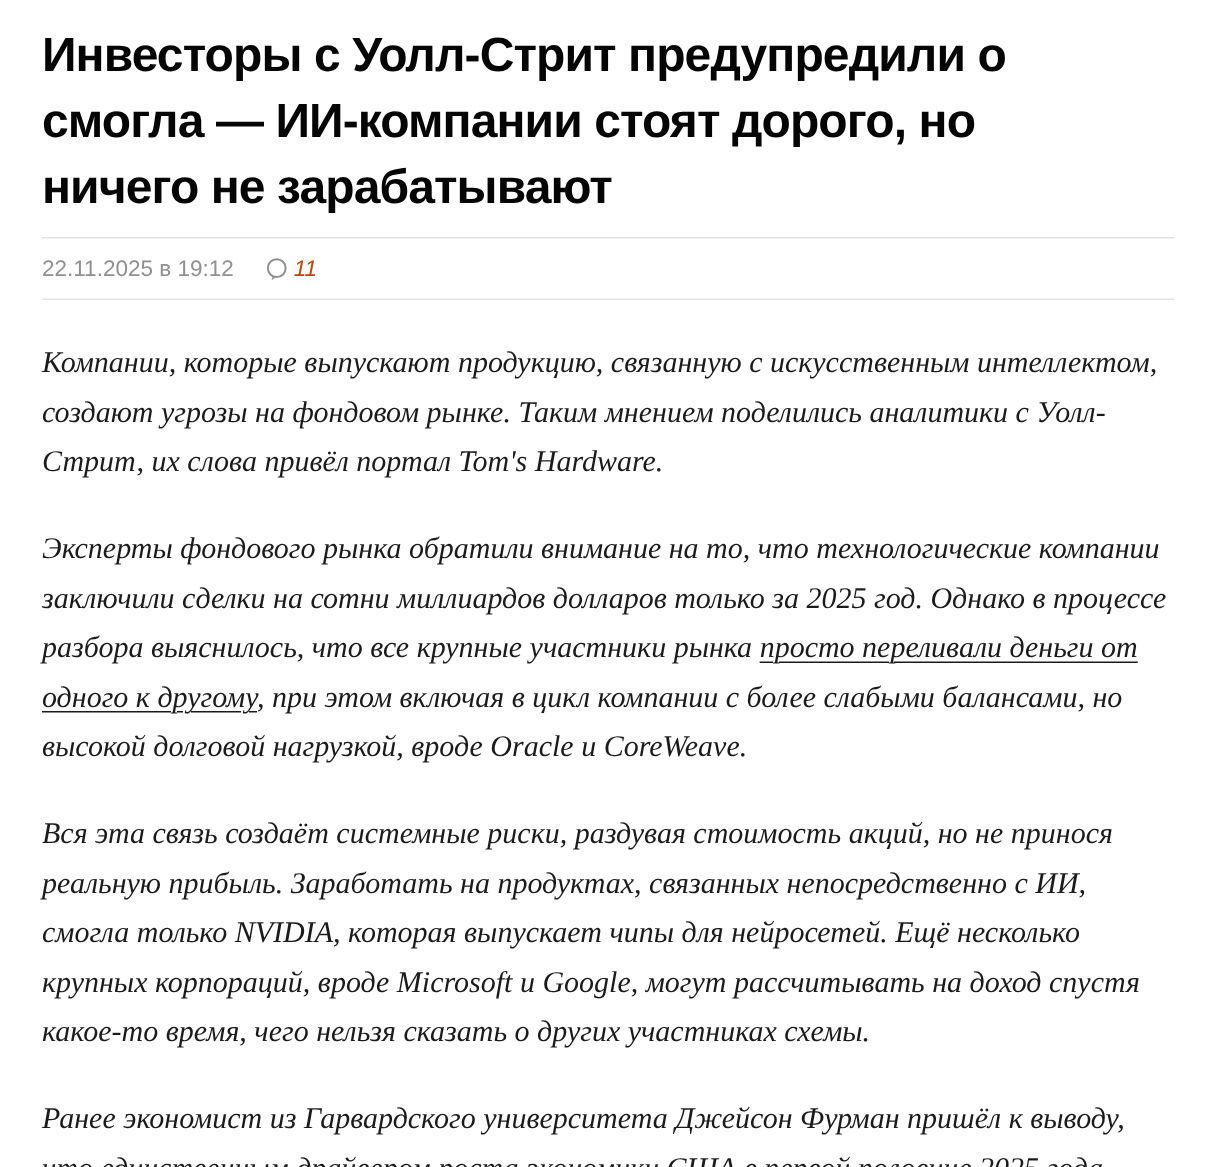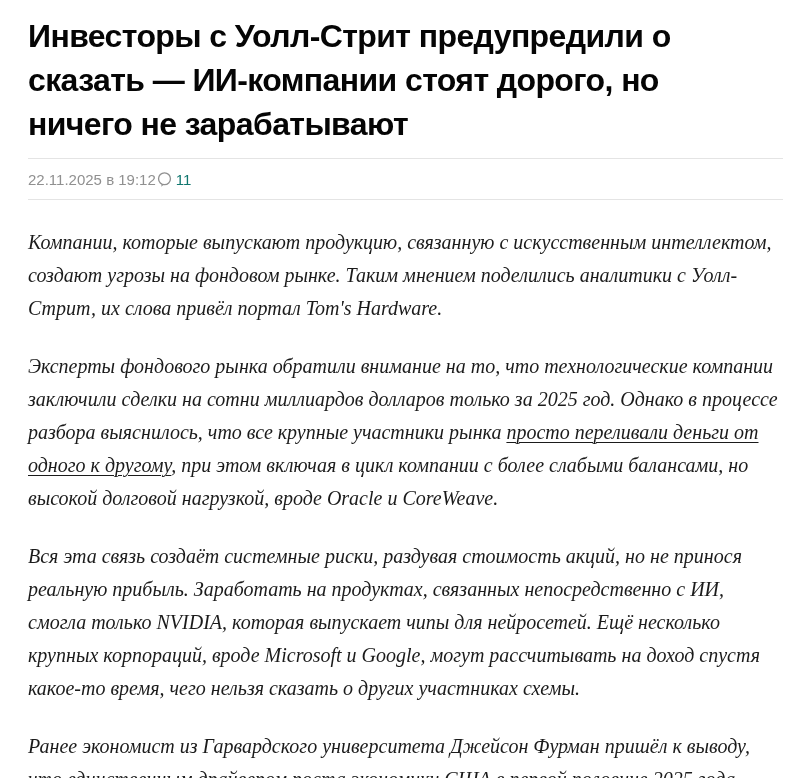"Инвесторы с Уолл-Стрит предупредили о" h1.article-title { text: сказать -> смогла }
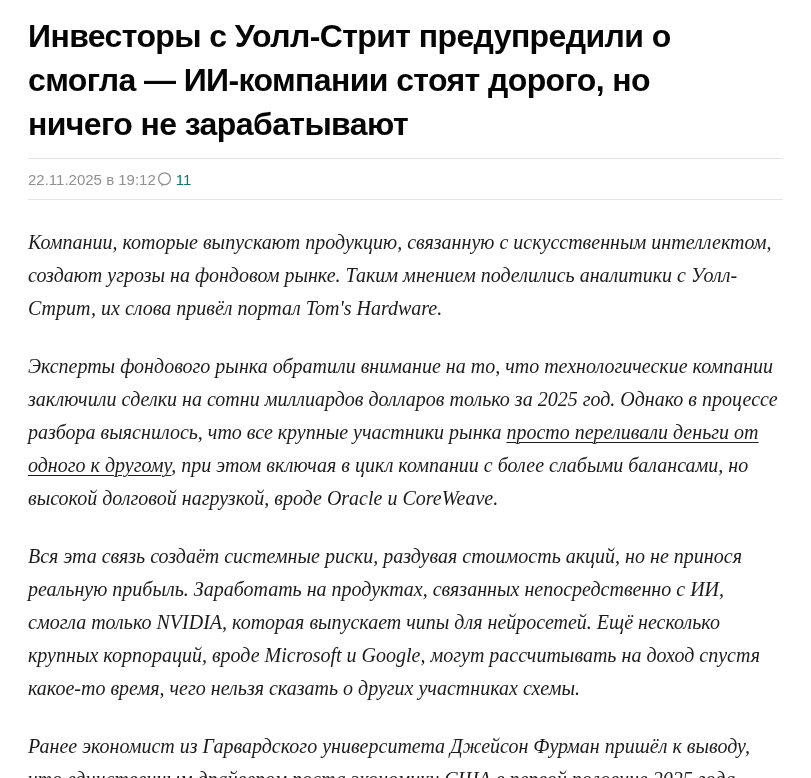"22.11.2025 в 19:12" .meta-row { gap: none -> 20px }
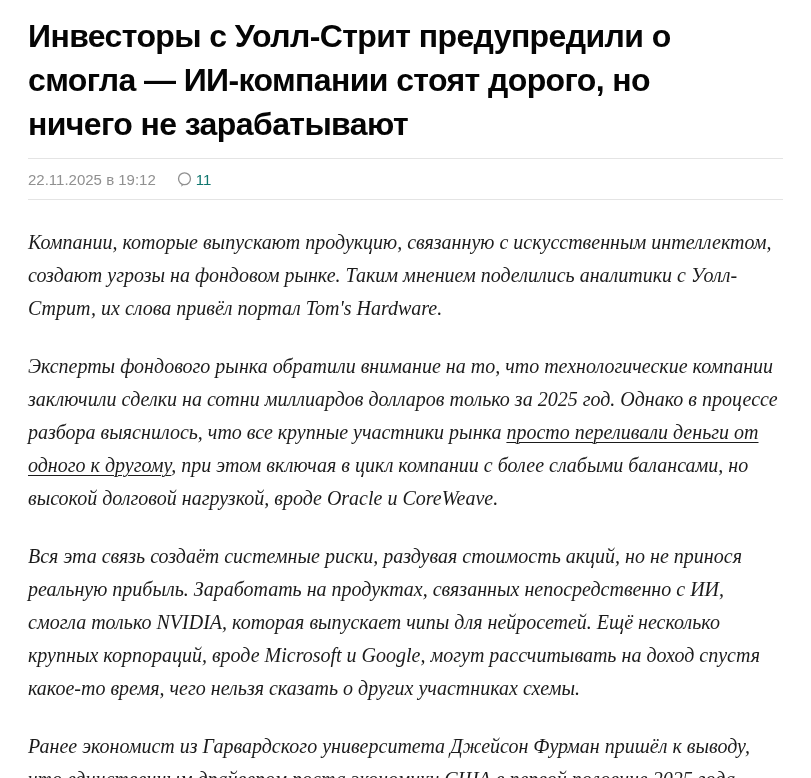"11" .comments { color: #0f766e -> #c2410c; font-style: none -> italic }
